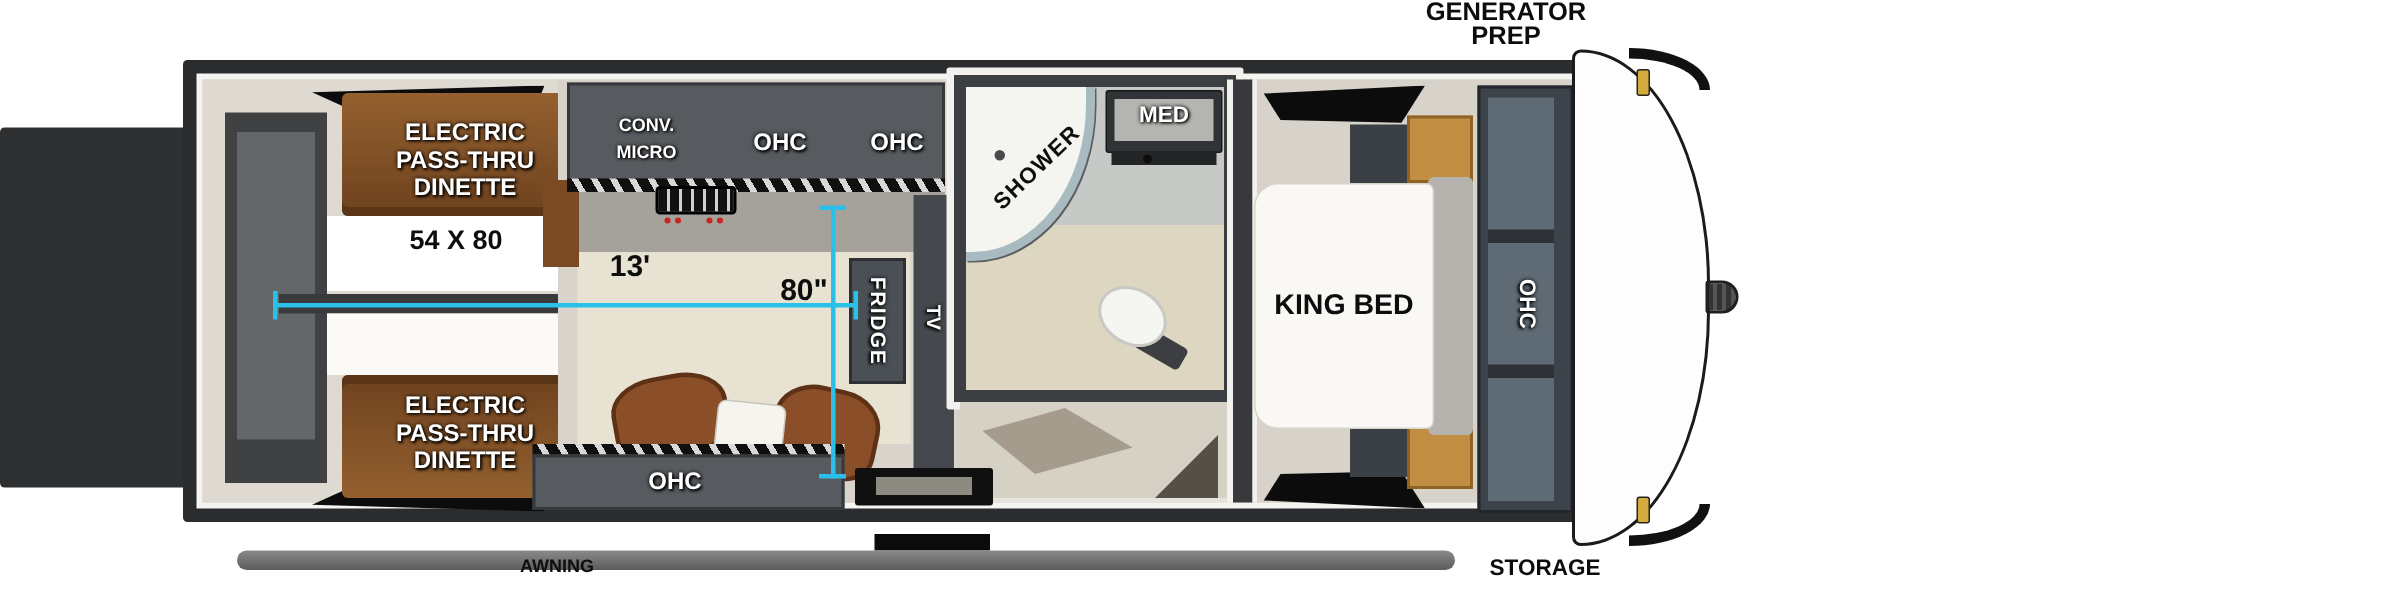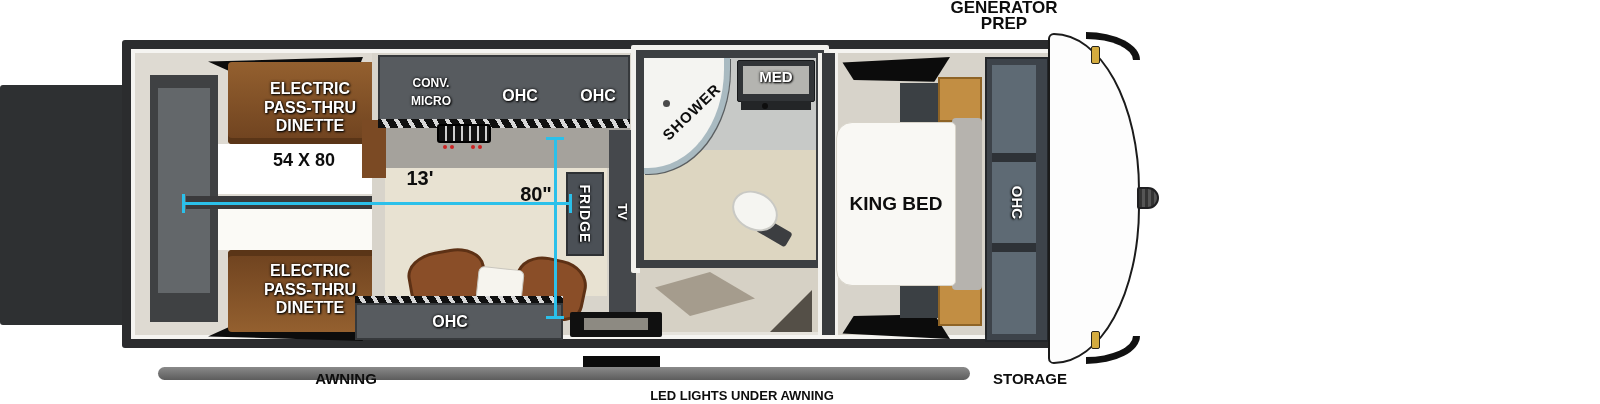"AWNING" div.abs { font-size: 15px -> 12px; text-align: none -> right }
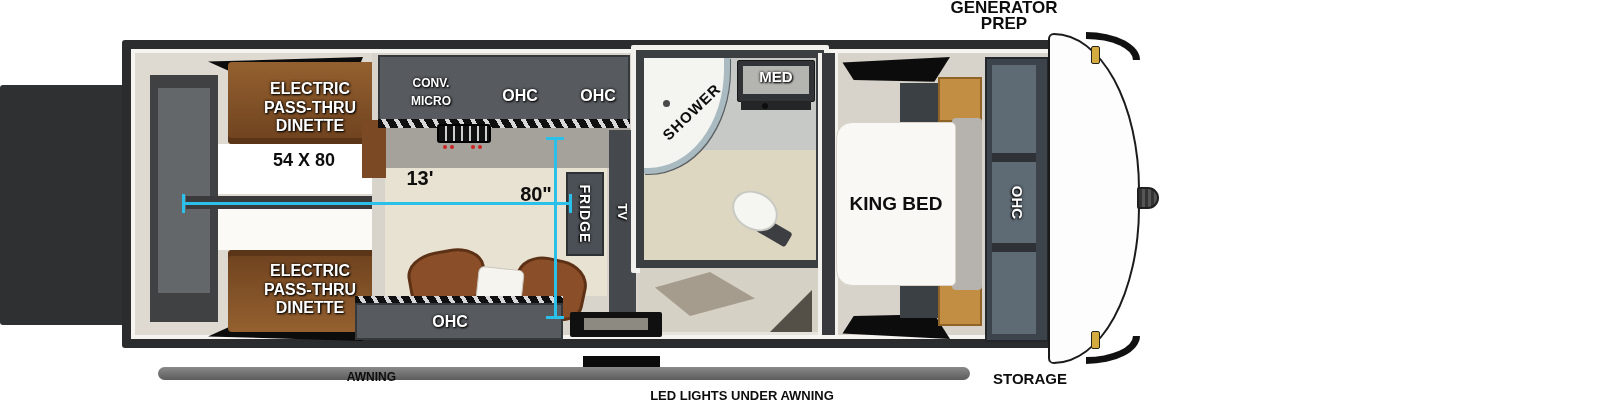"LED LIGHTS UNDER AWNING" div.abs { html: <div>LED LIGHTS UNDER AWNING</div> -> none }
